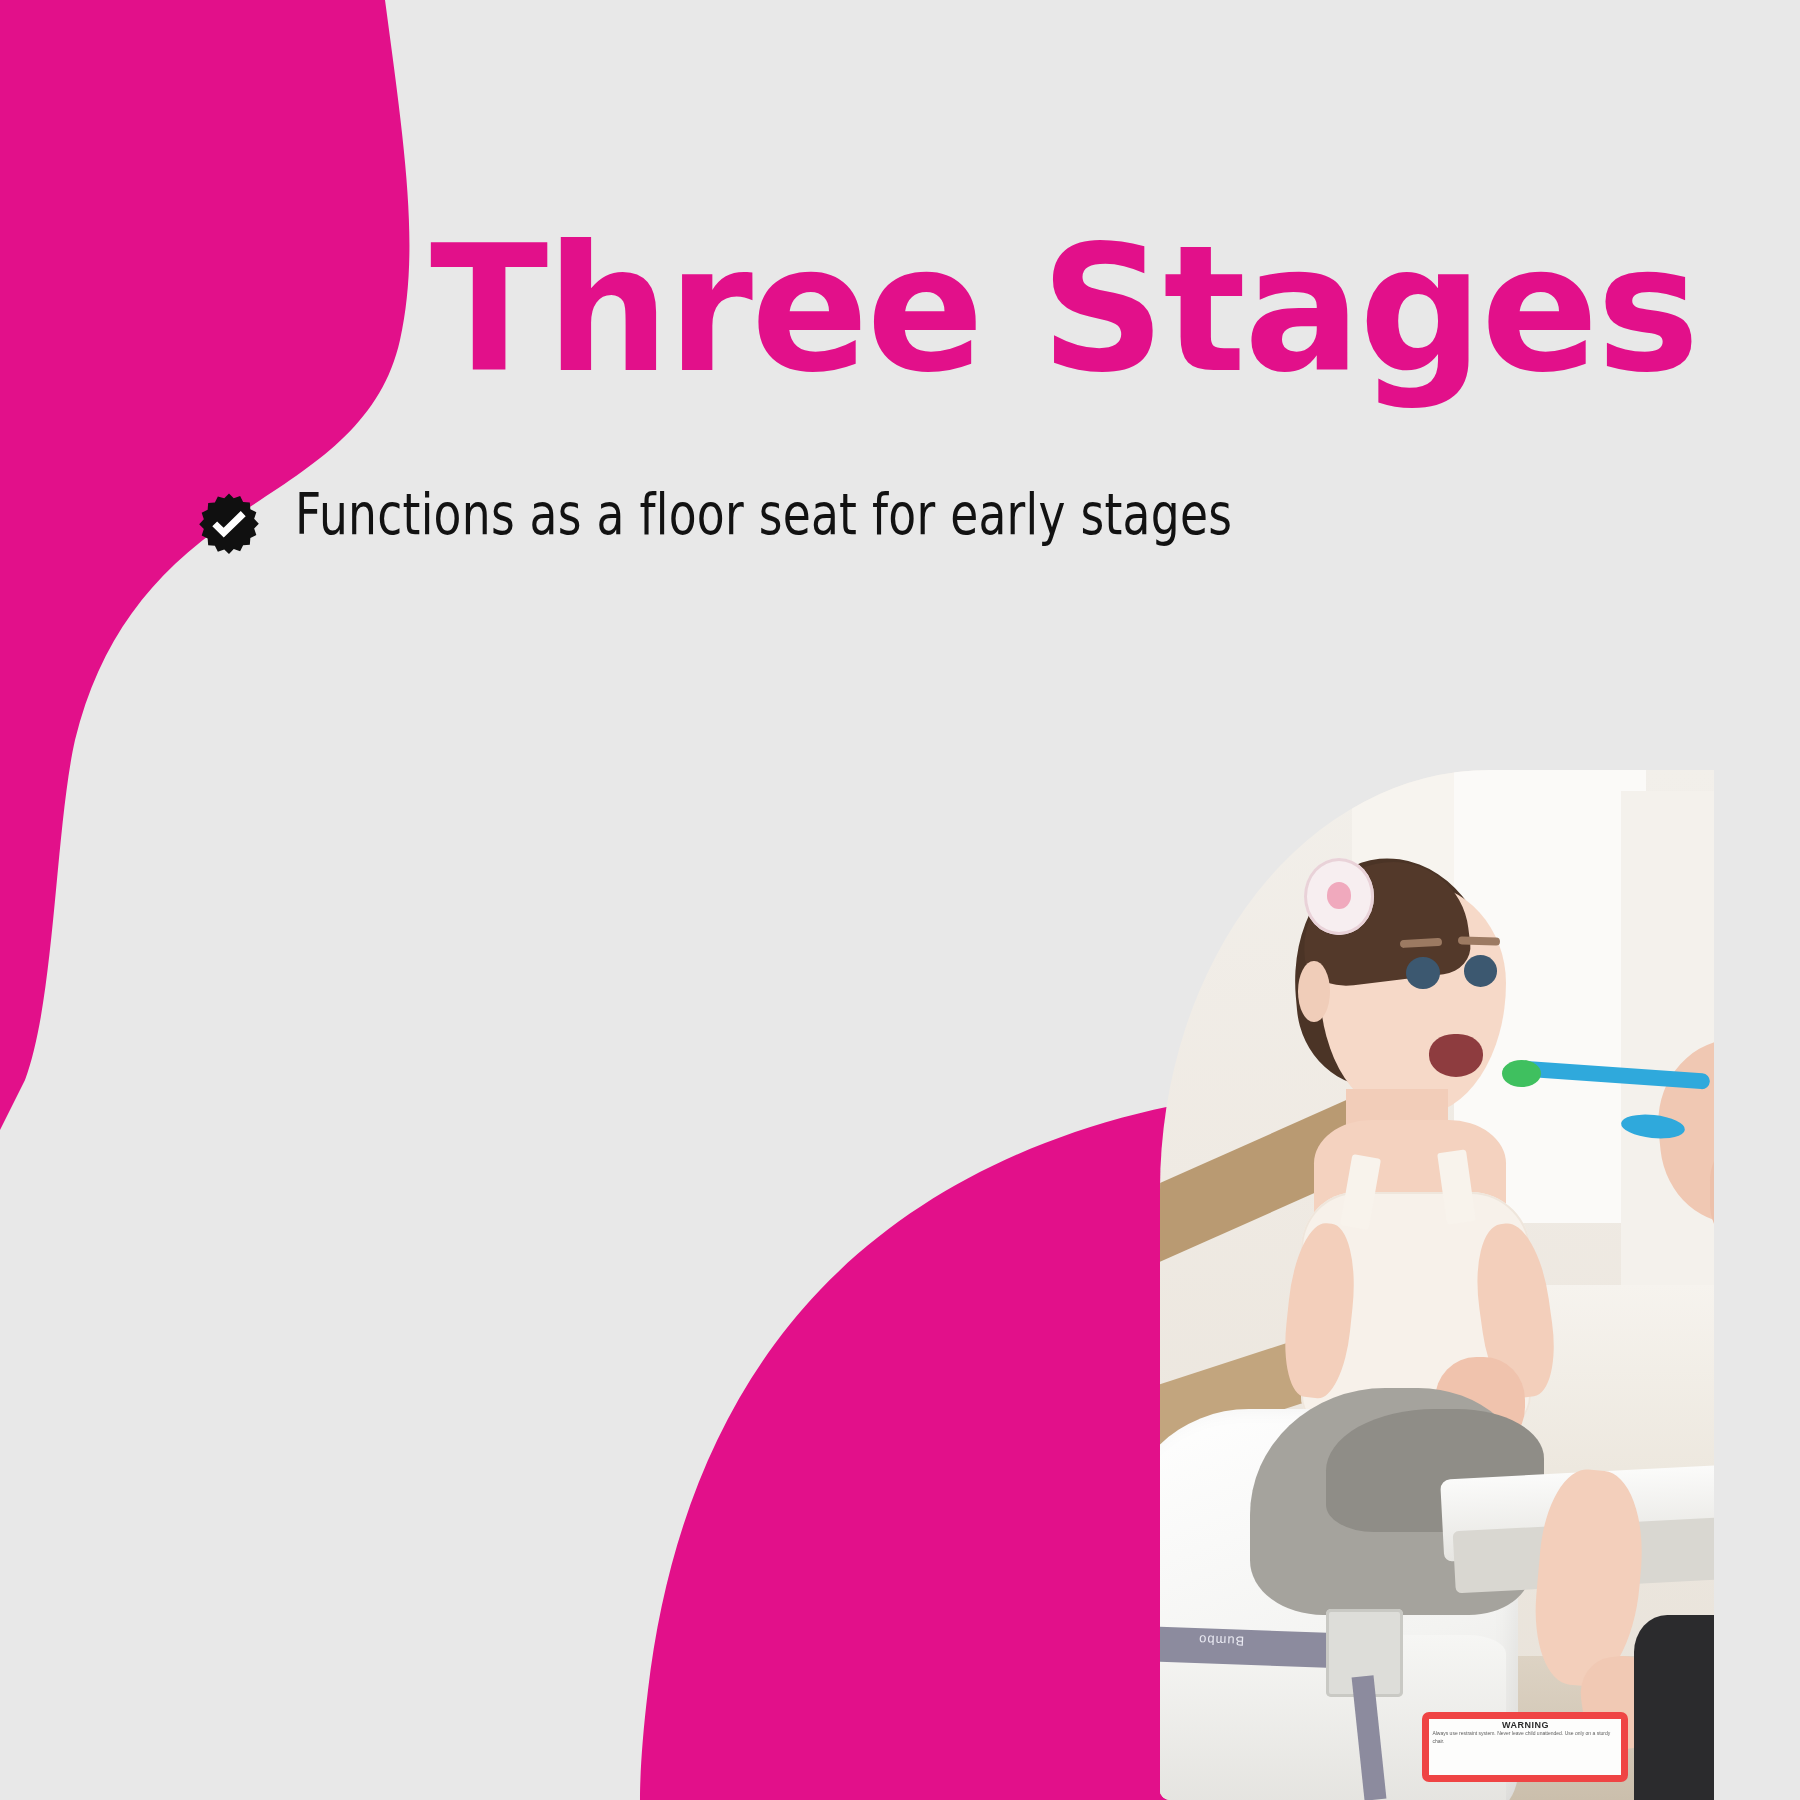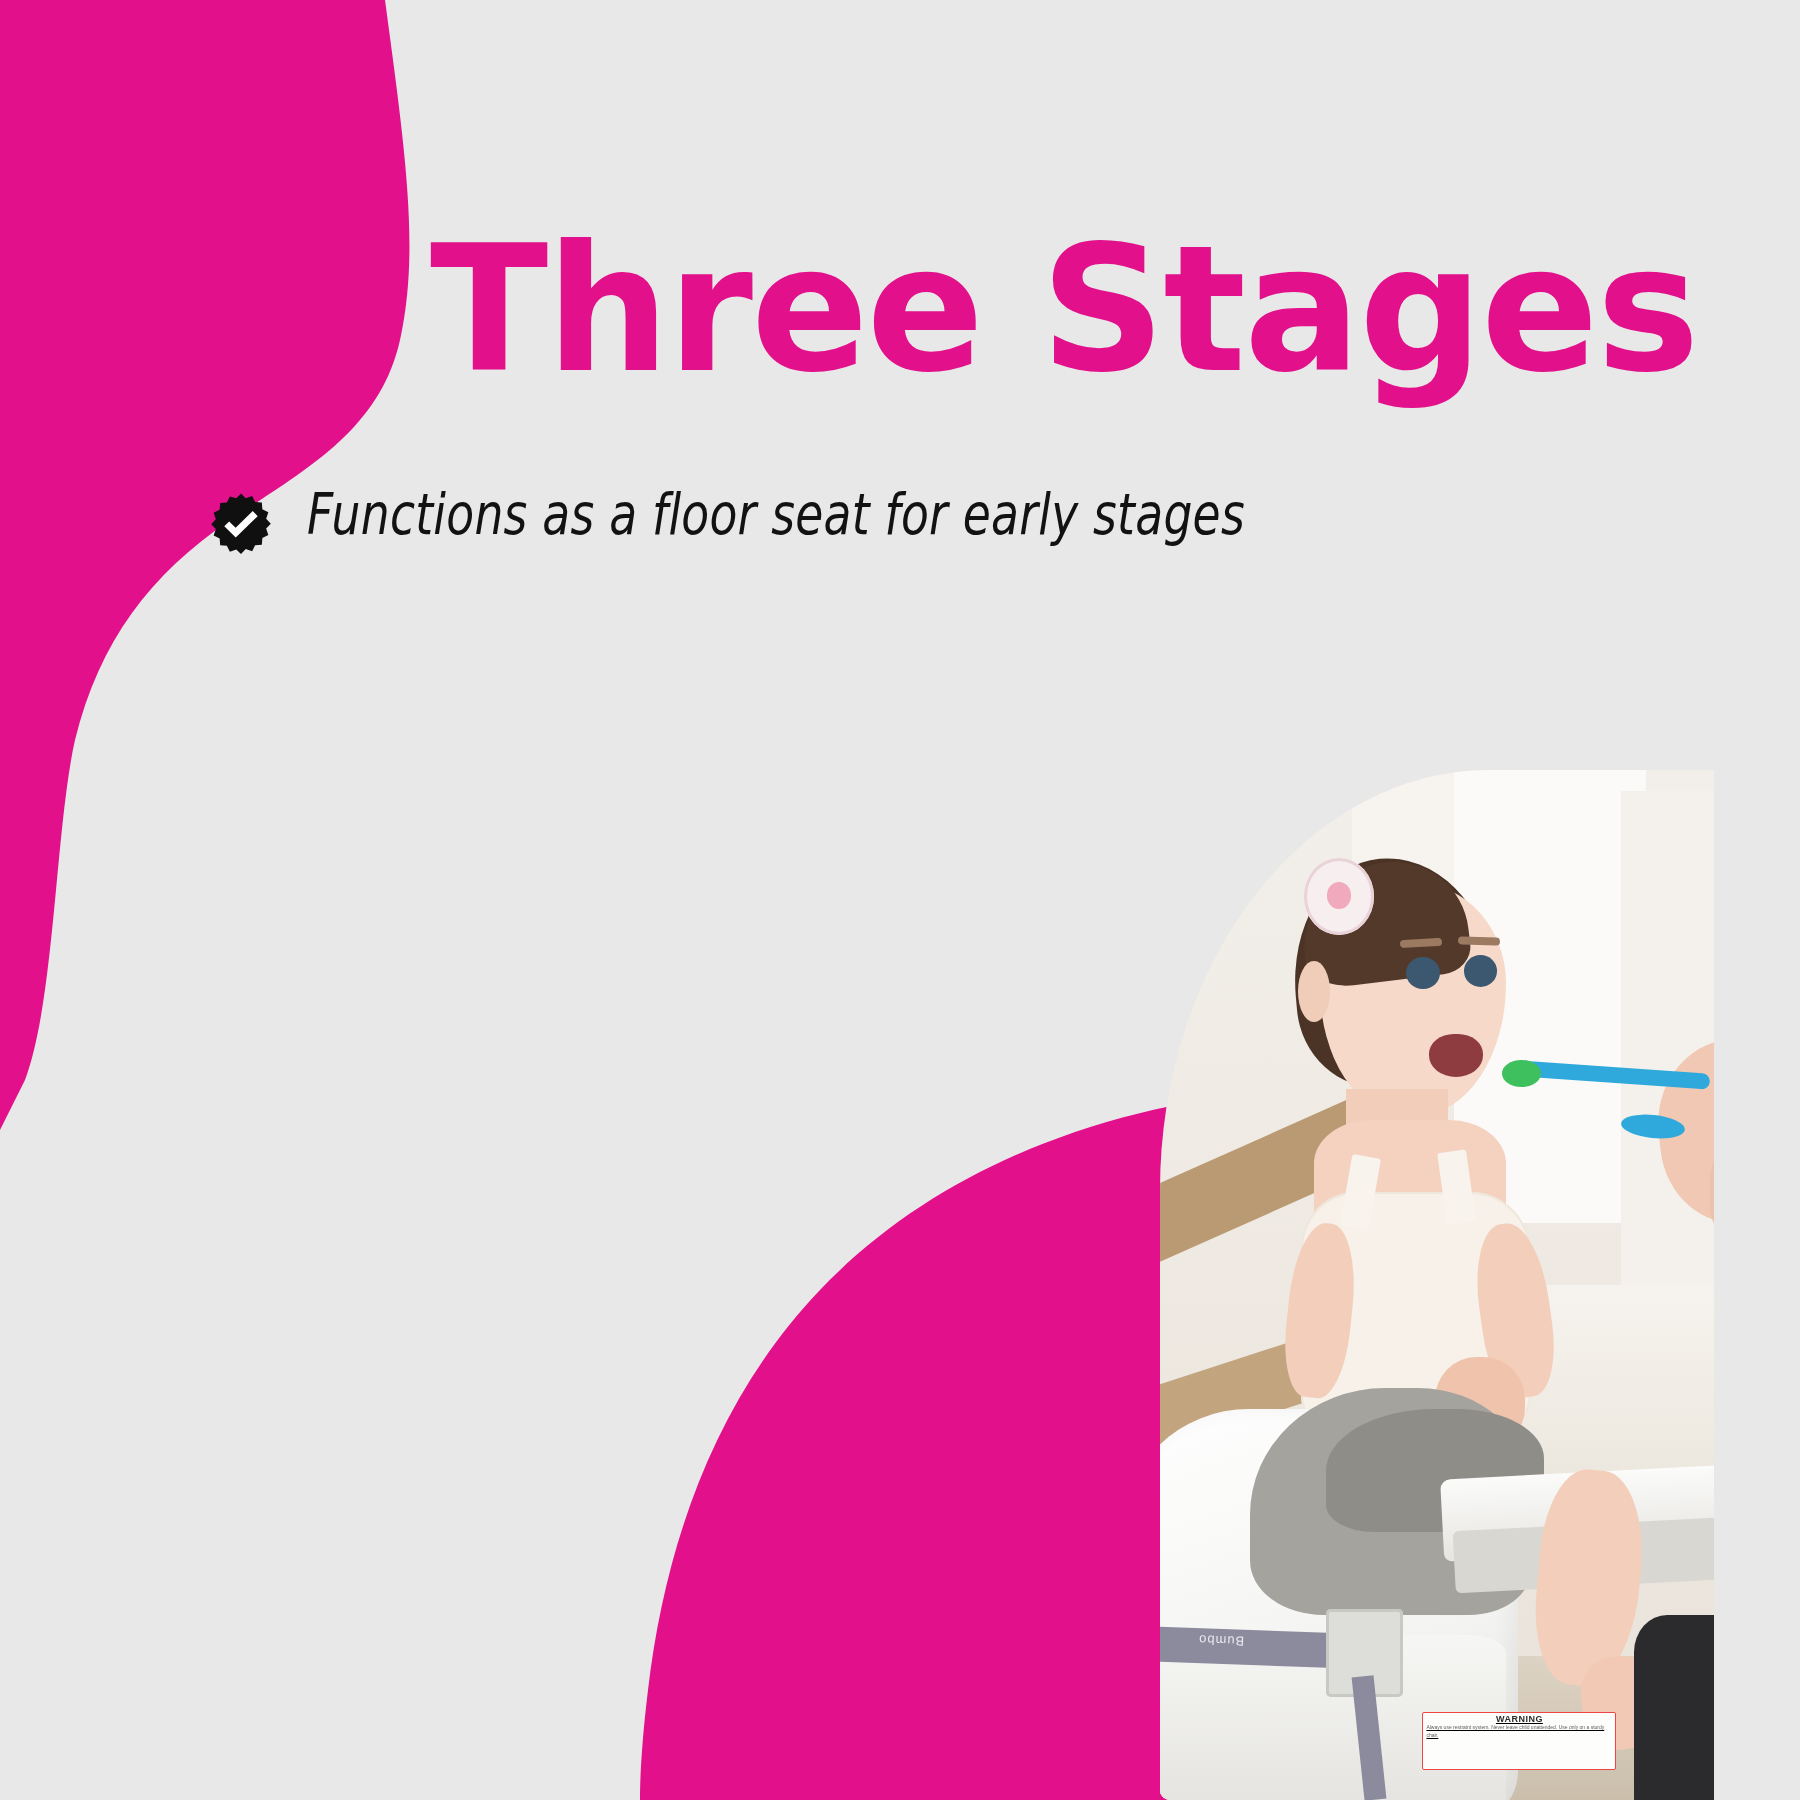"Functions as a floor seat" #bullets { font-style: italic -> none; left: 208px -> 196px }
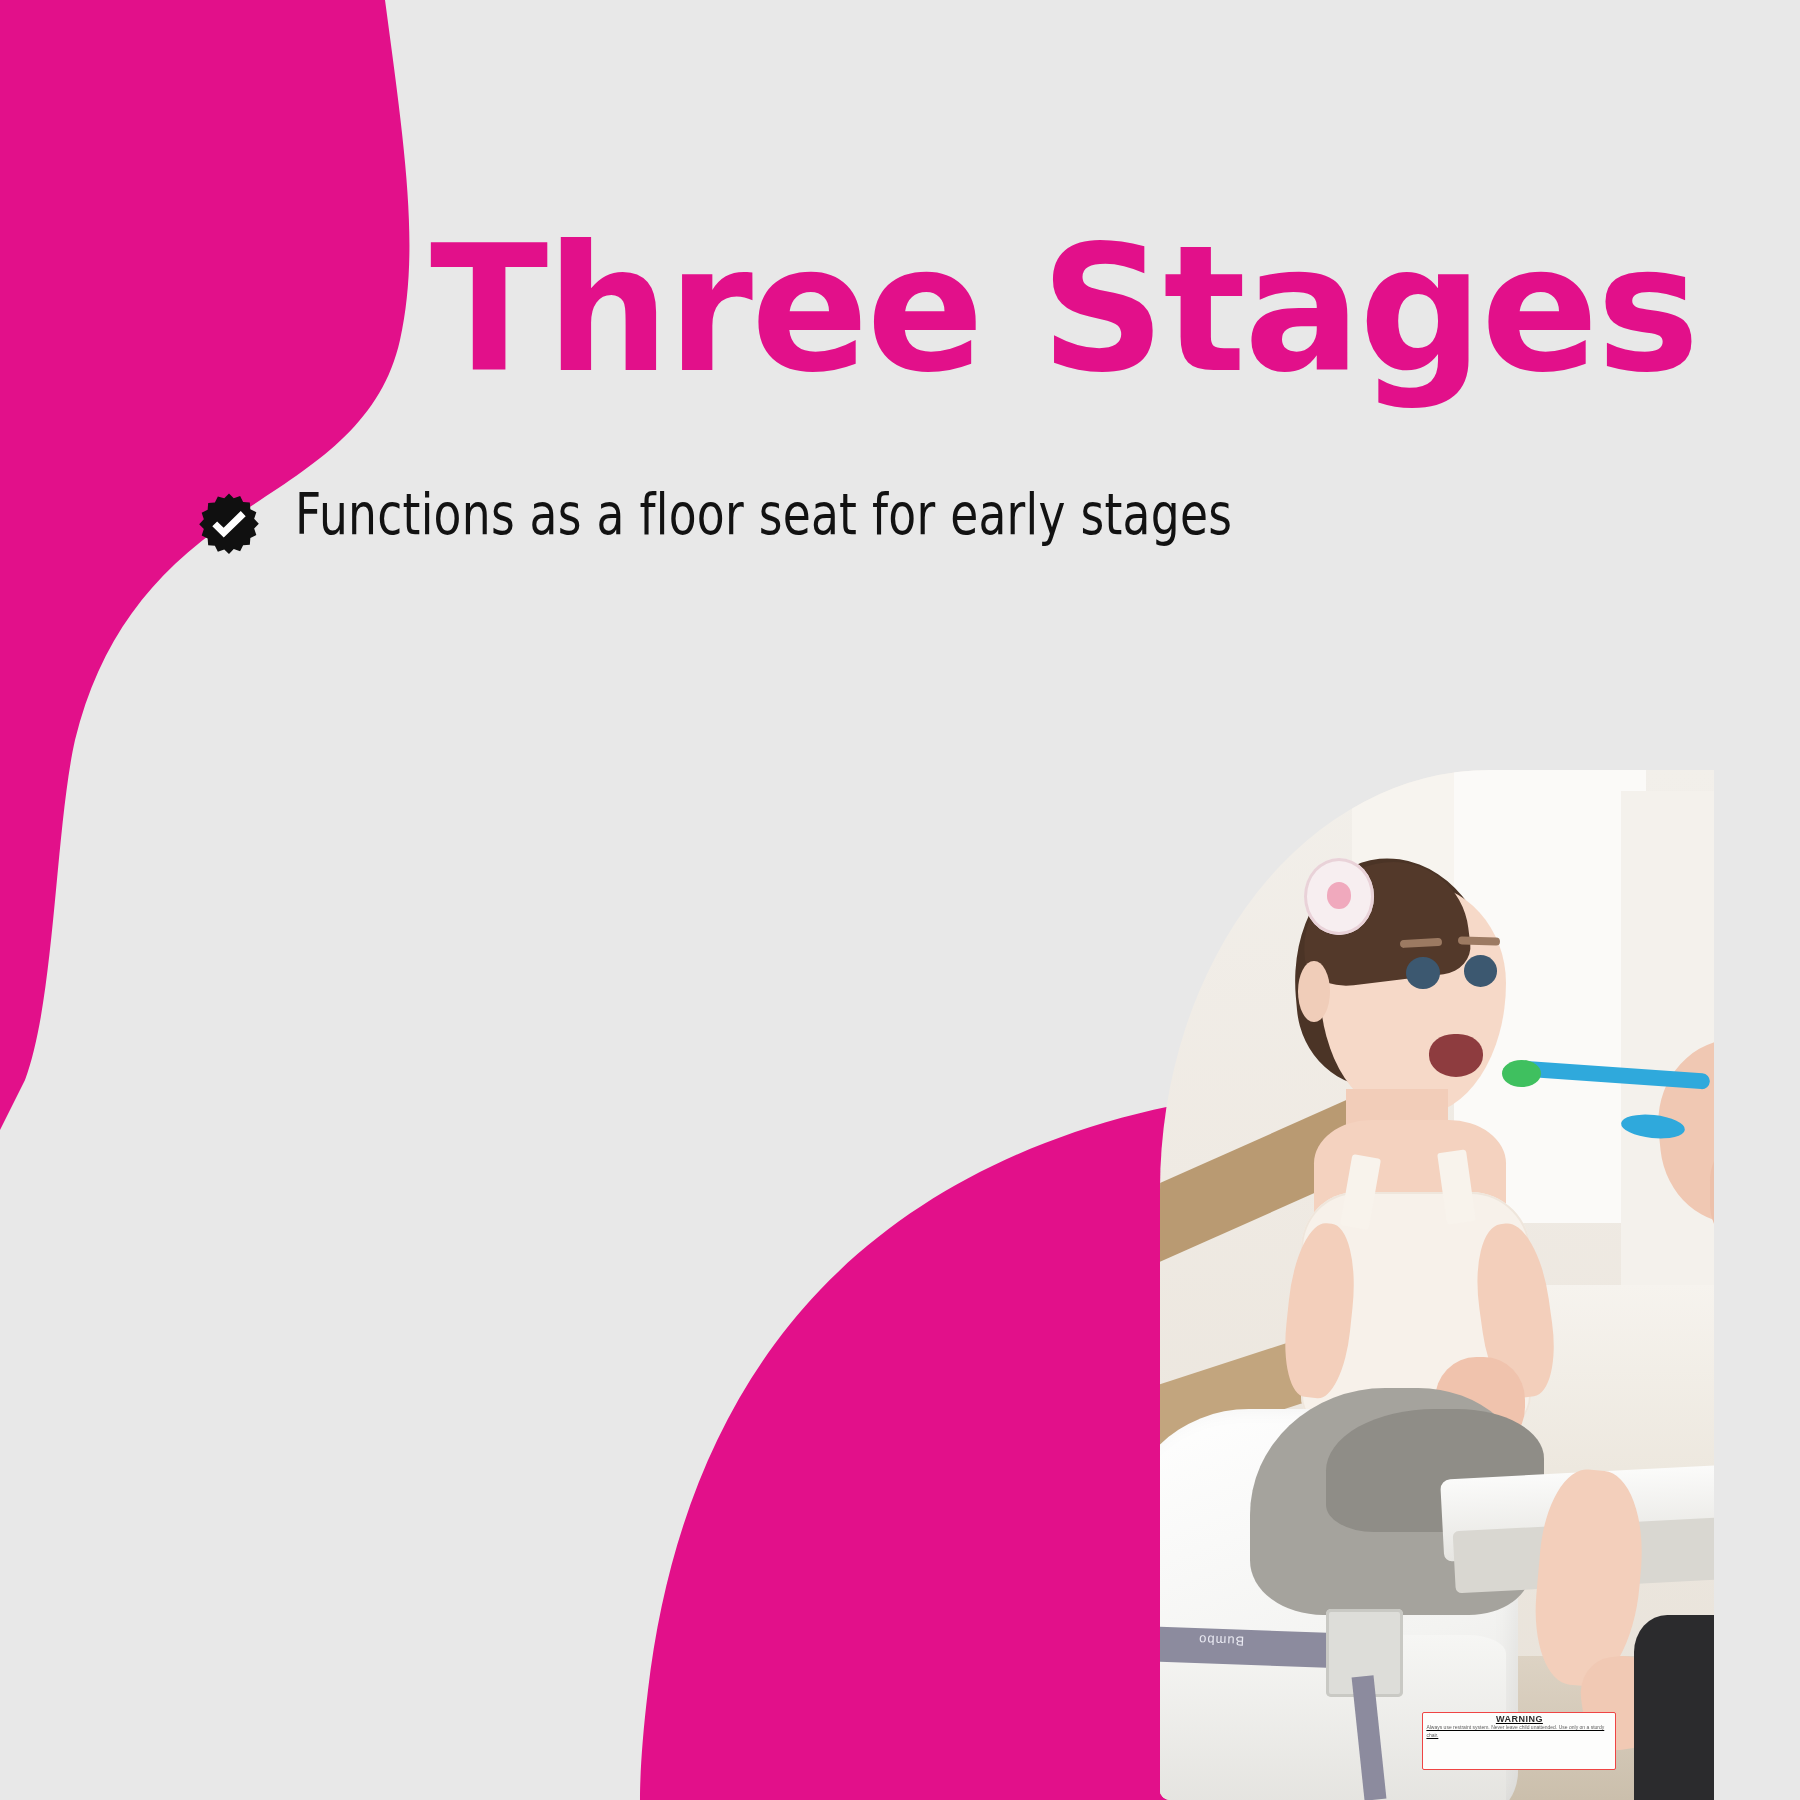"WARNING" .warn-label { border: 1px solid #ef4444 -> 7px solid #ef4444; border-radius: 2px -> 7px; text-decoration: underline -> none }
